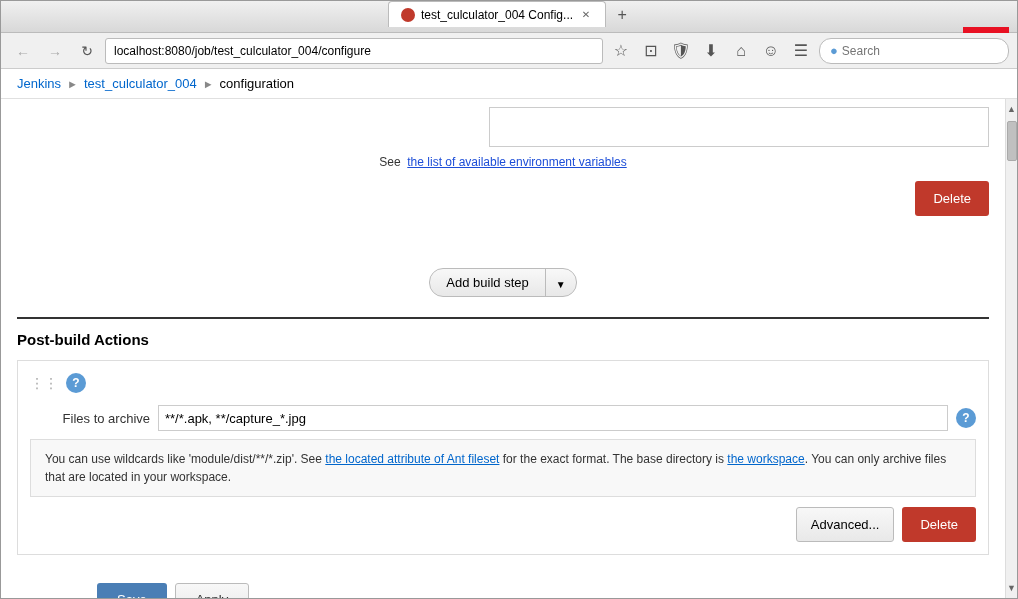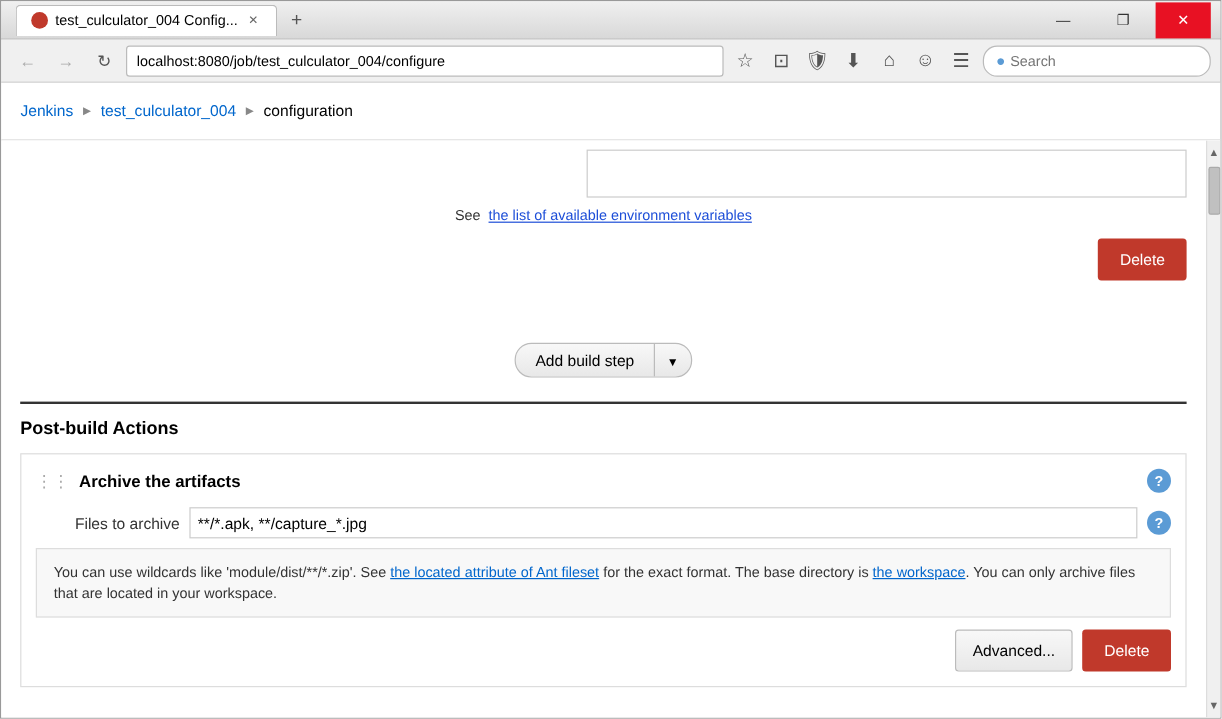"test_culculator_004 Config..." .title-bar { flex-direction: none -> column }
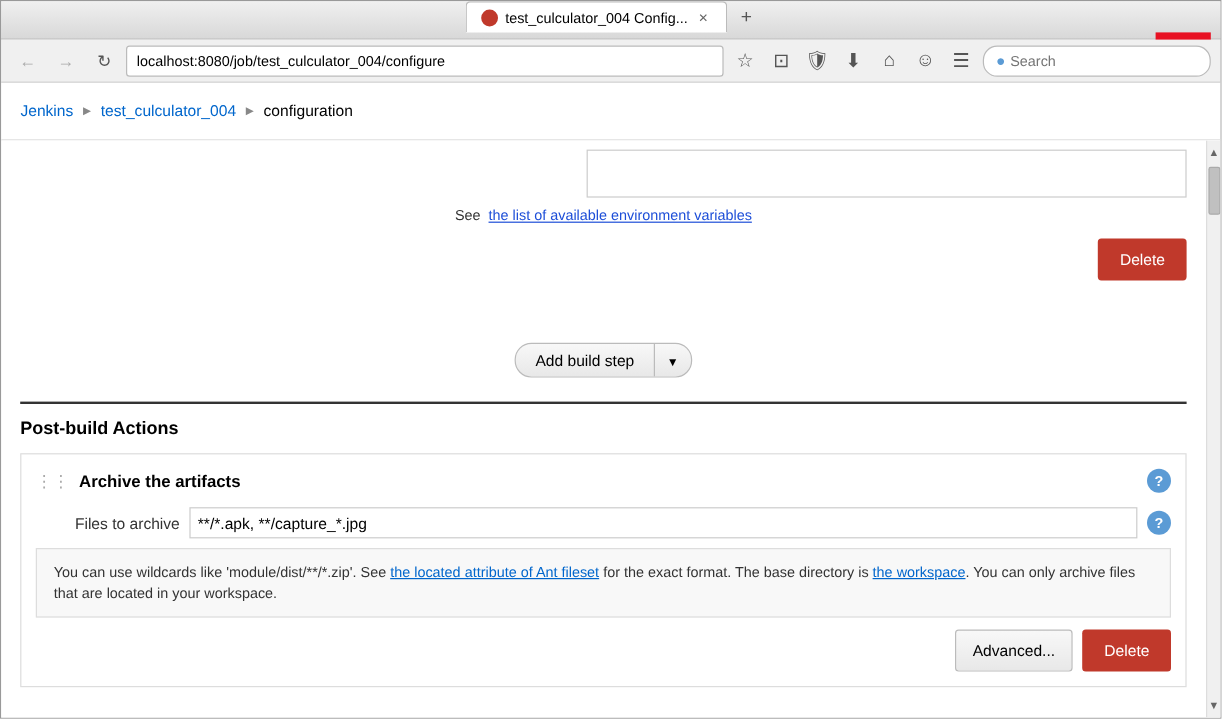"Jenkins" .breadcrumb-bar { height: 48px -> 30px }
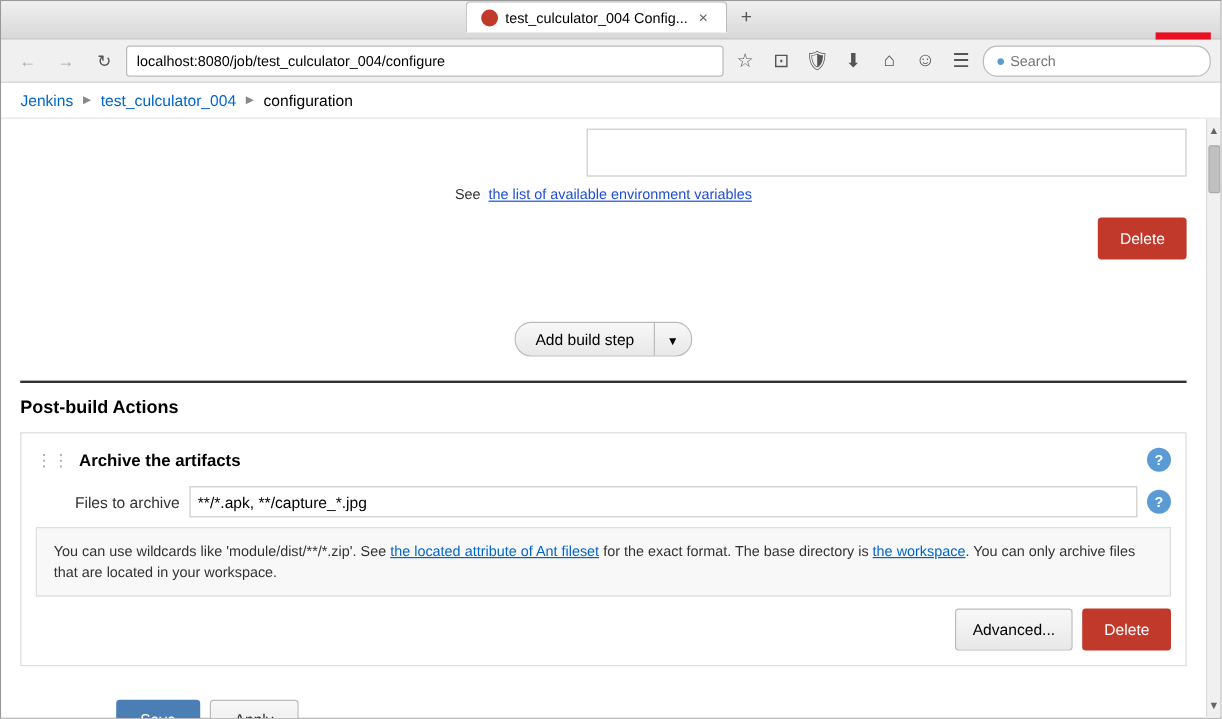"Archive the artifacts" span.artifact-title { html: <span>Archive the artifacts</span> -> none }
